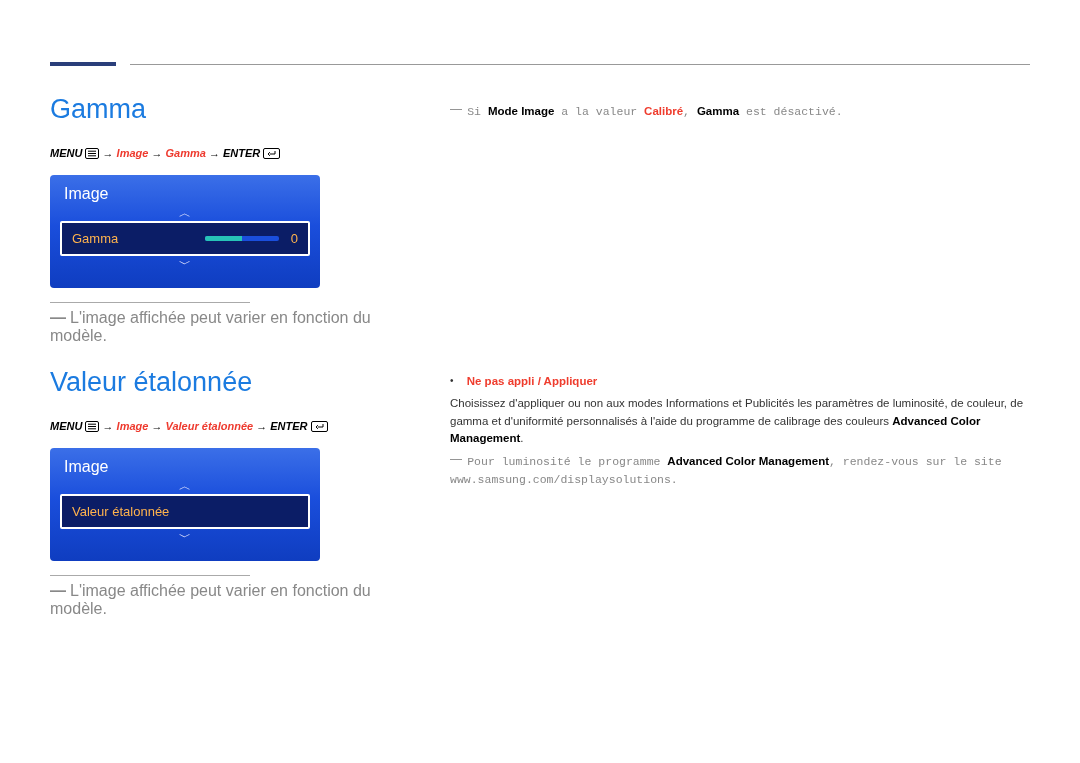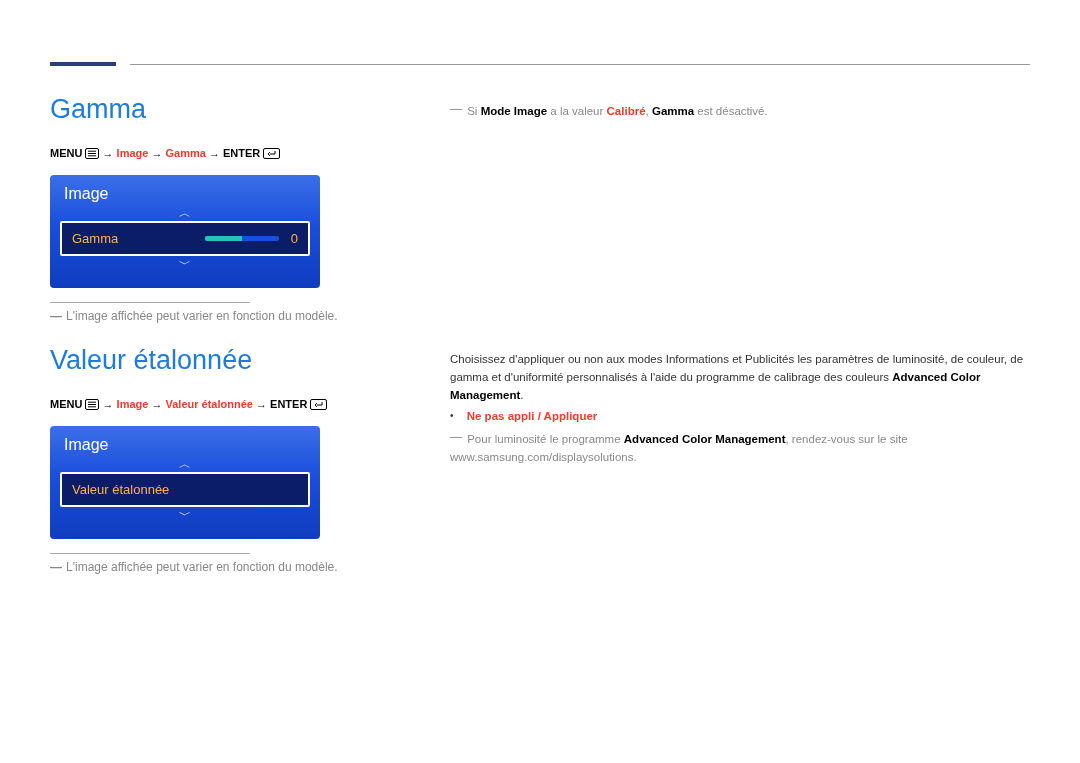"Si" .body-text .grey-italic { font-family: none -> Liberation Mono, monospace }
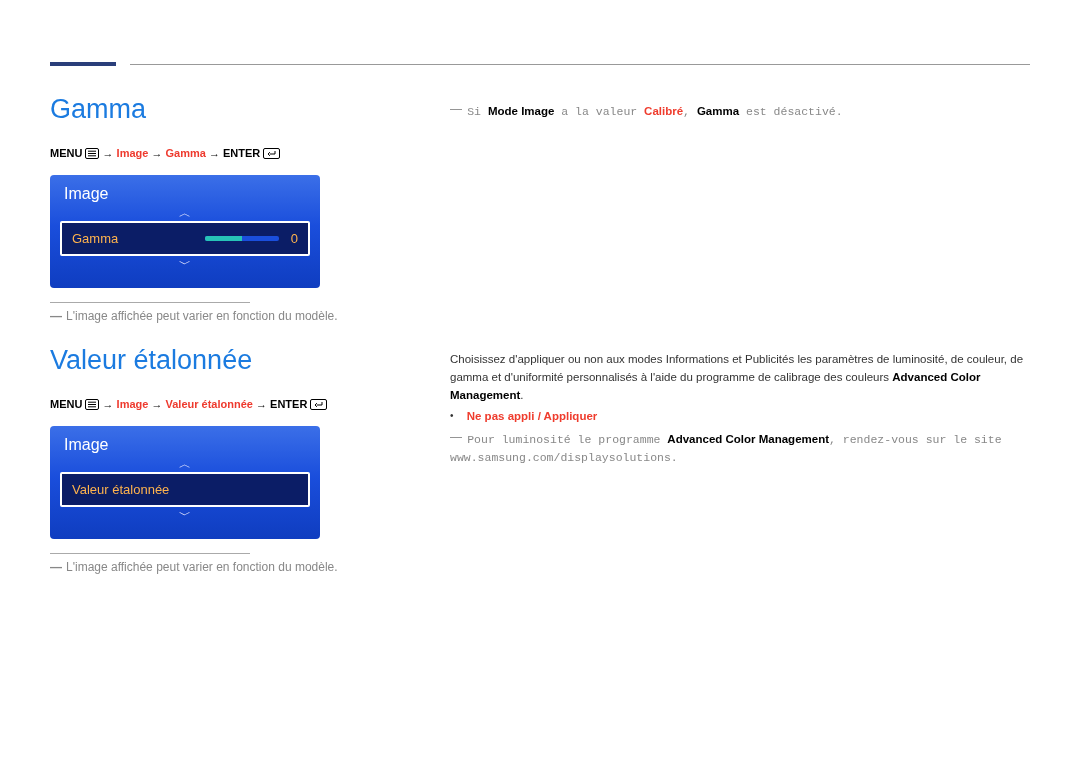"MENU → Image → Gamma" .breadcrumb { font-style: none -> italic }
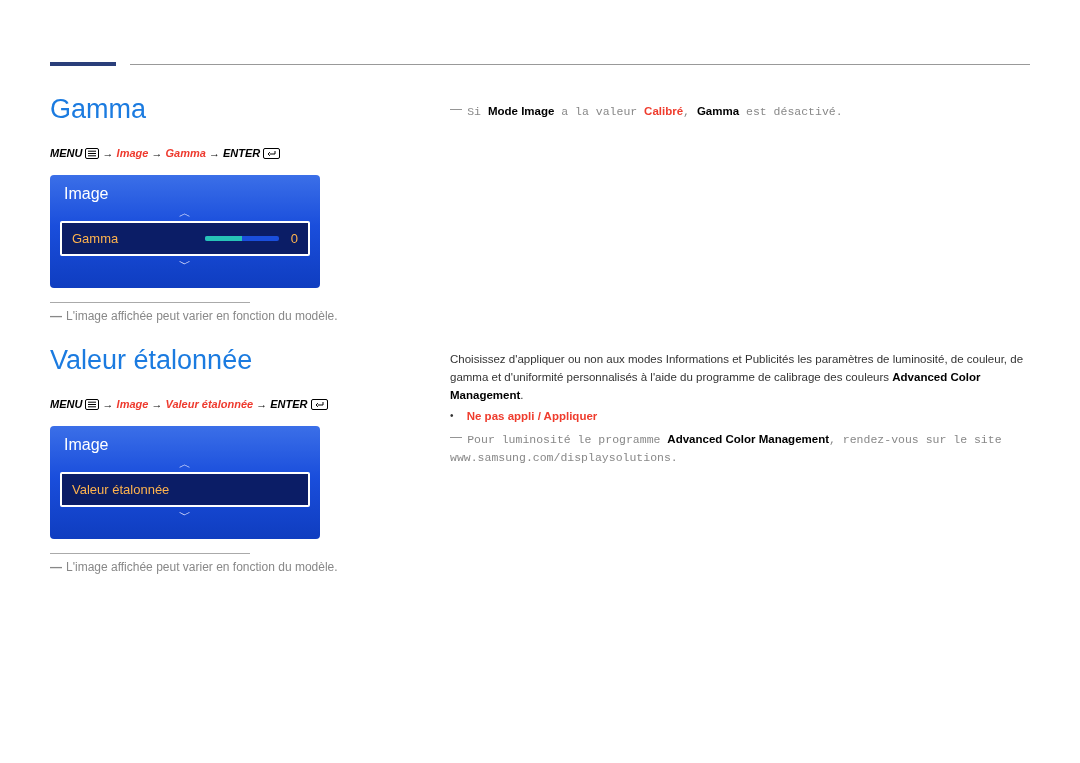"― L'image affichée peut varier" .footnote { font-size: 12px -> 16px }
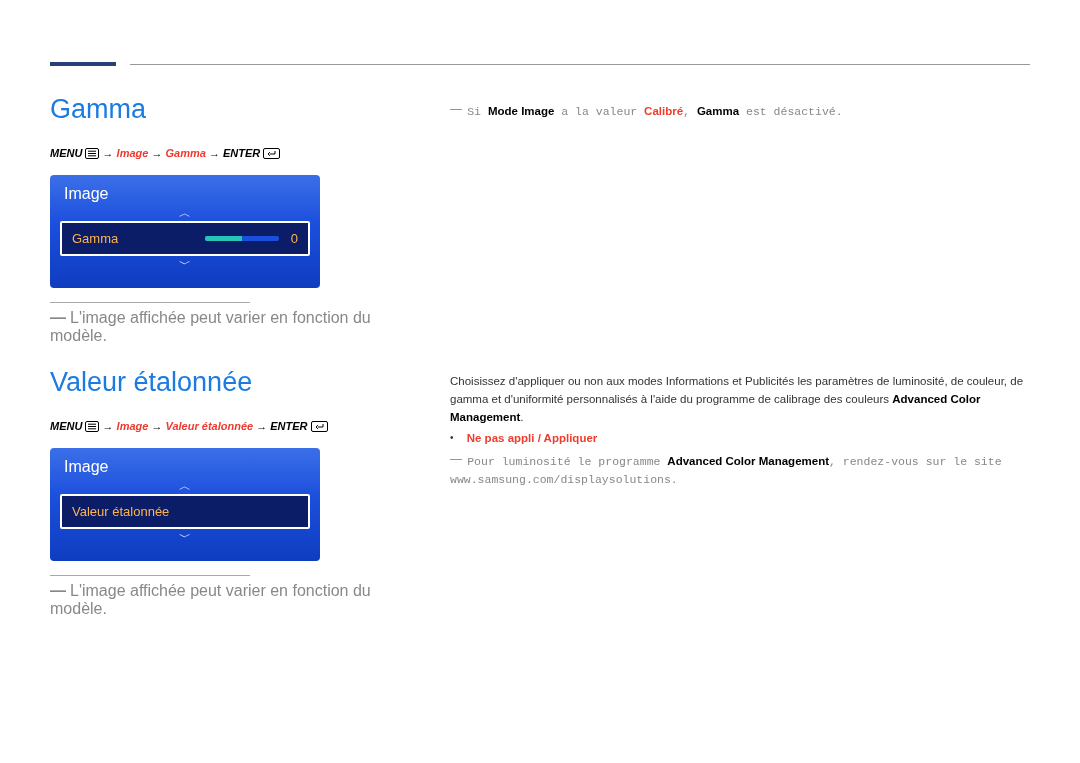"Choisissez d'appliquer ou non aux" p.body-text { order: before "Ne pas appli / Appliquer" -> after "Ne pas appli / Appliquer" }
